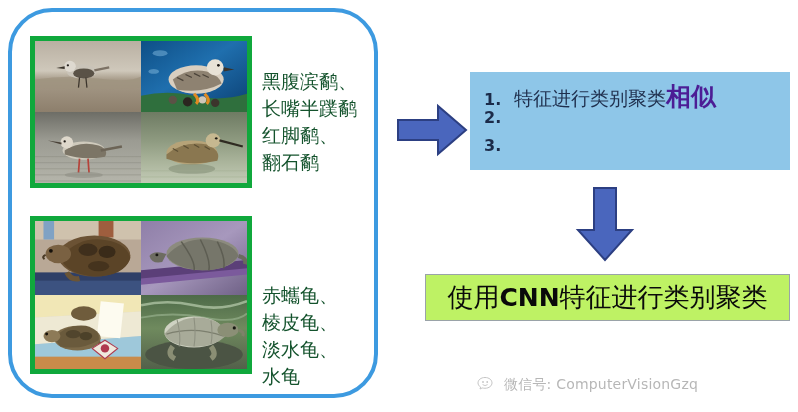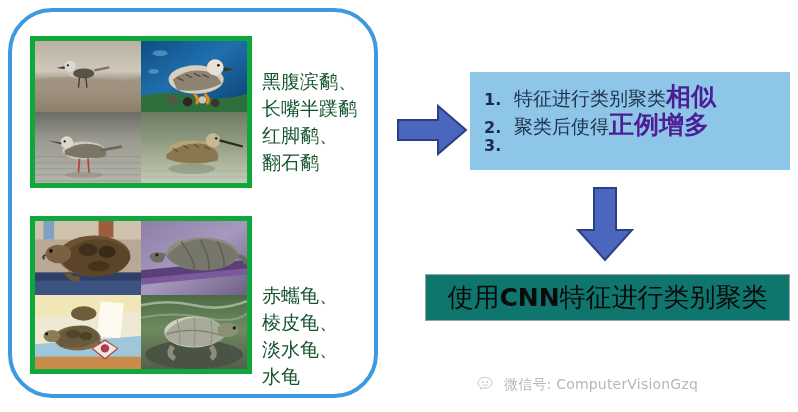"聚类后使得正例增多" span.list-text { html: <span><span>聚类后使得</span><b>正例增多</b></span> -> none }
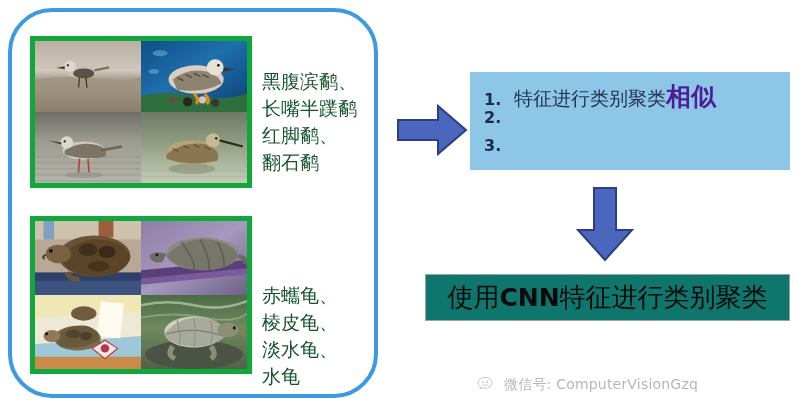"使用CNN特征进行类别聚类" .conclusion-box { background: #0f766e -> #bef264 }
